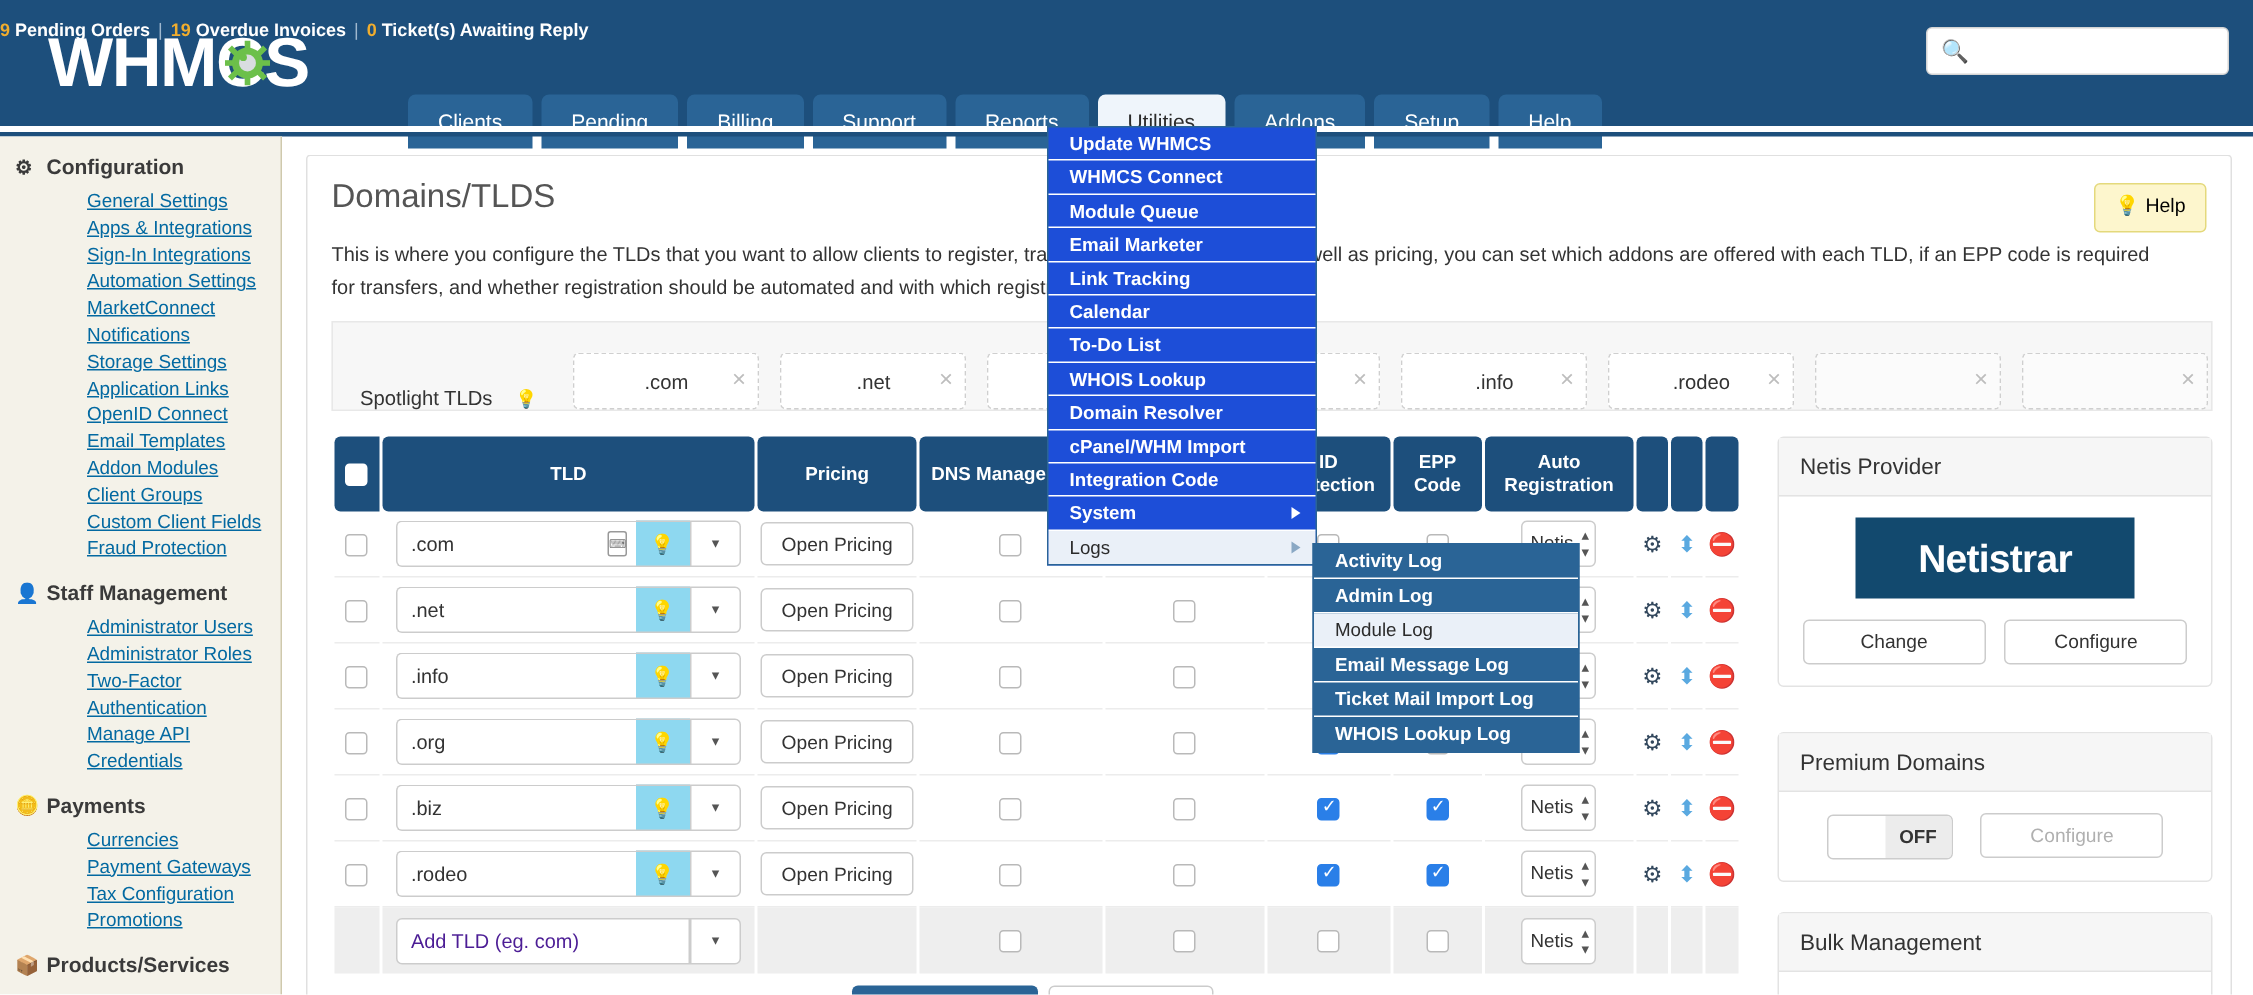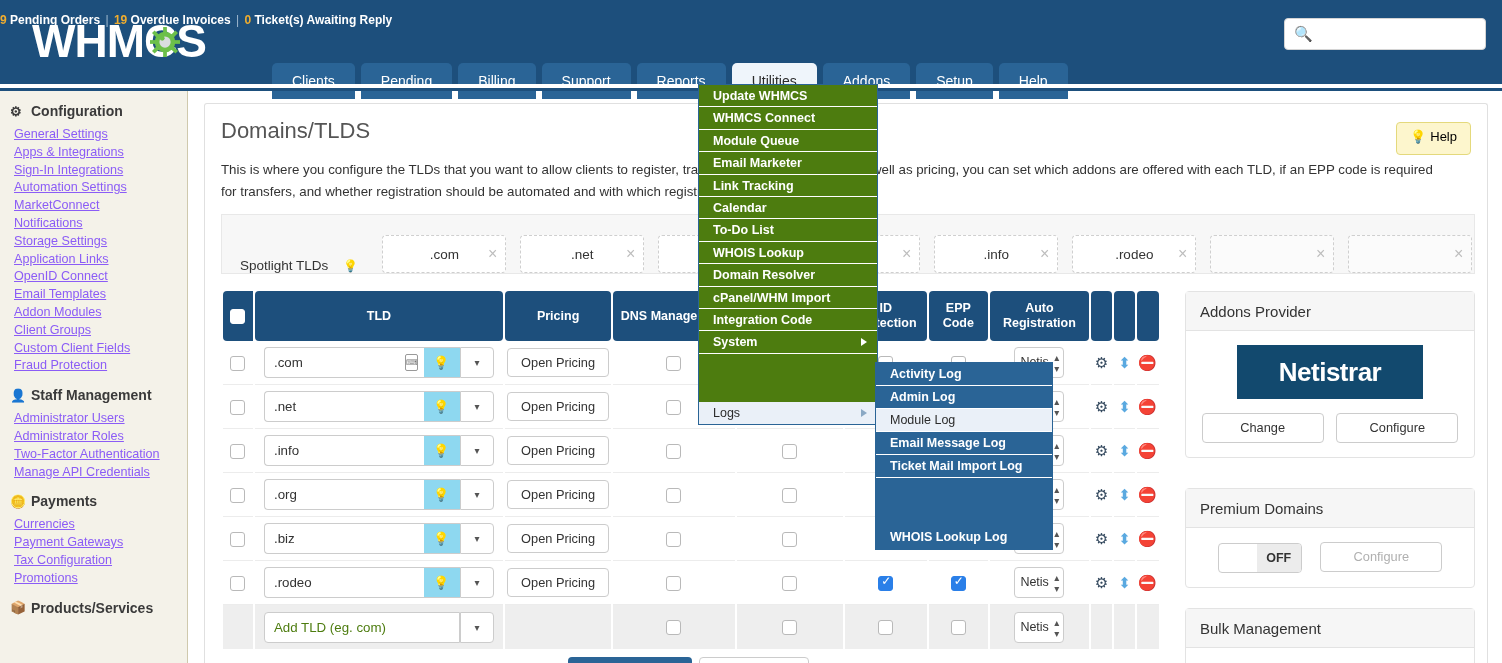"Update WHMCS" #util-menu { background: #4d7c0f -> #1d4ed8 }
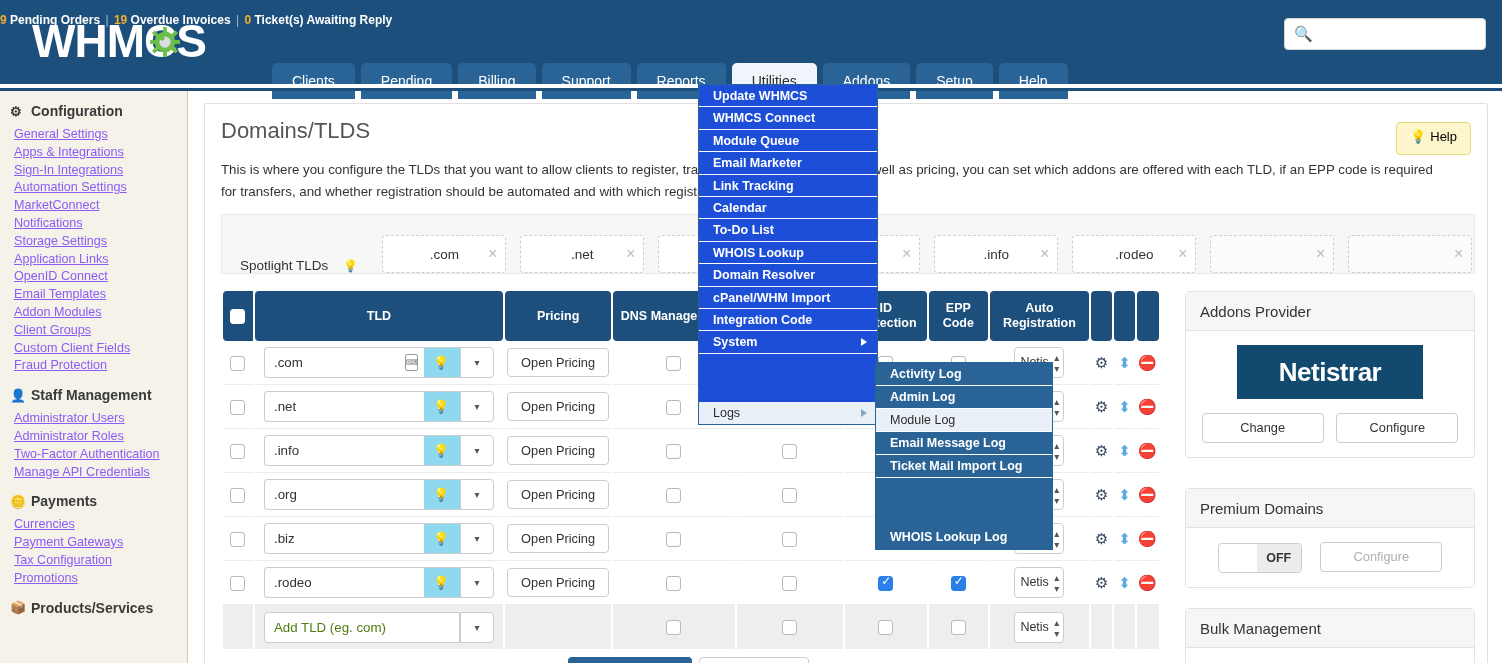"General Settings" .side-link { color: #8b5cf6 -> #0369a1; margin-left: none -> 44px }
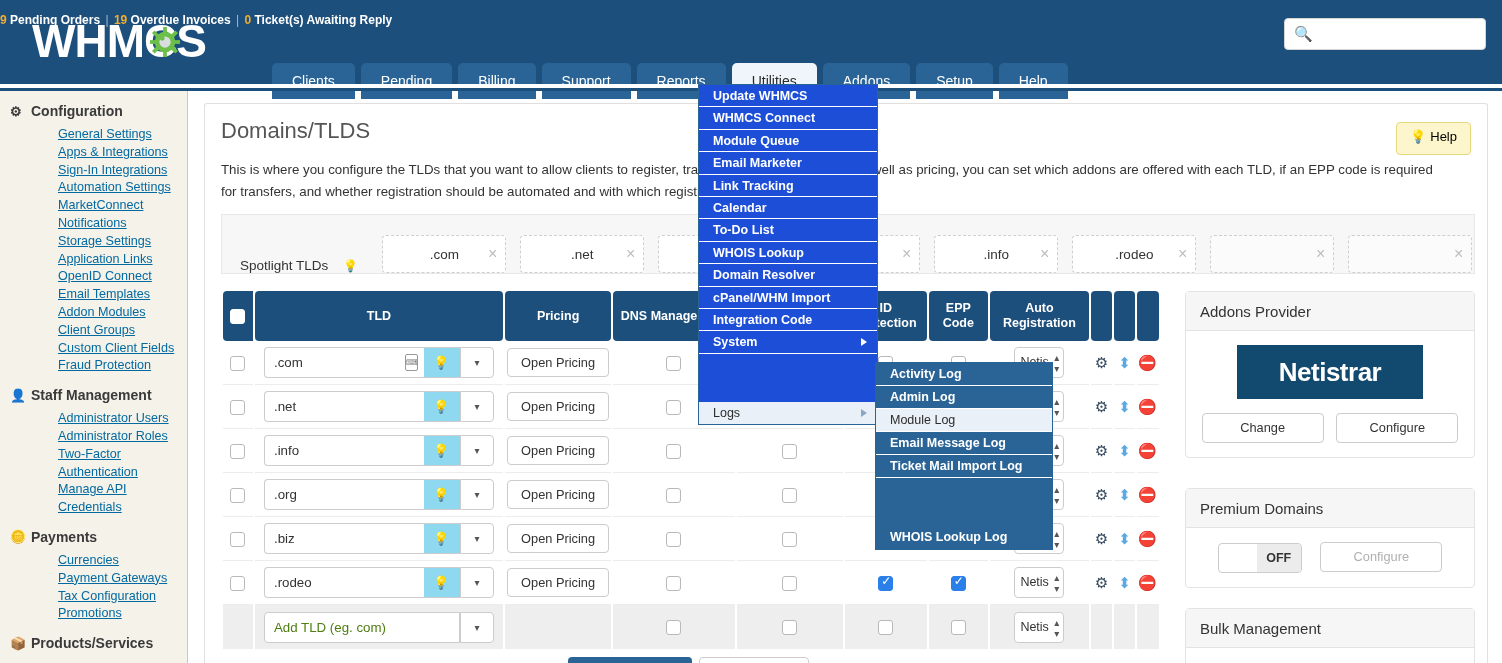"Addons Provider" div.phead { text: Addons -> Netis }
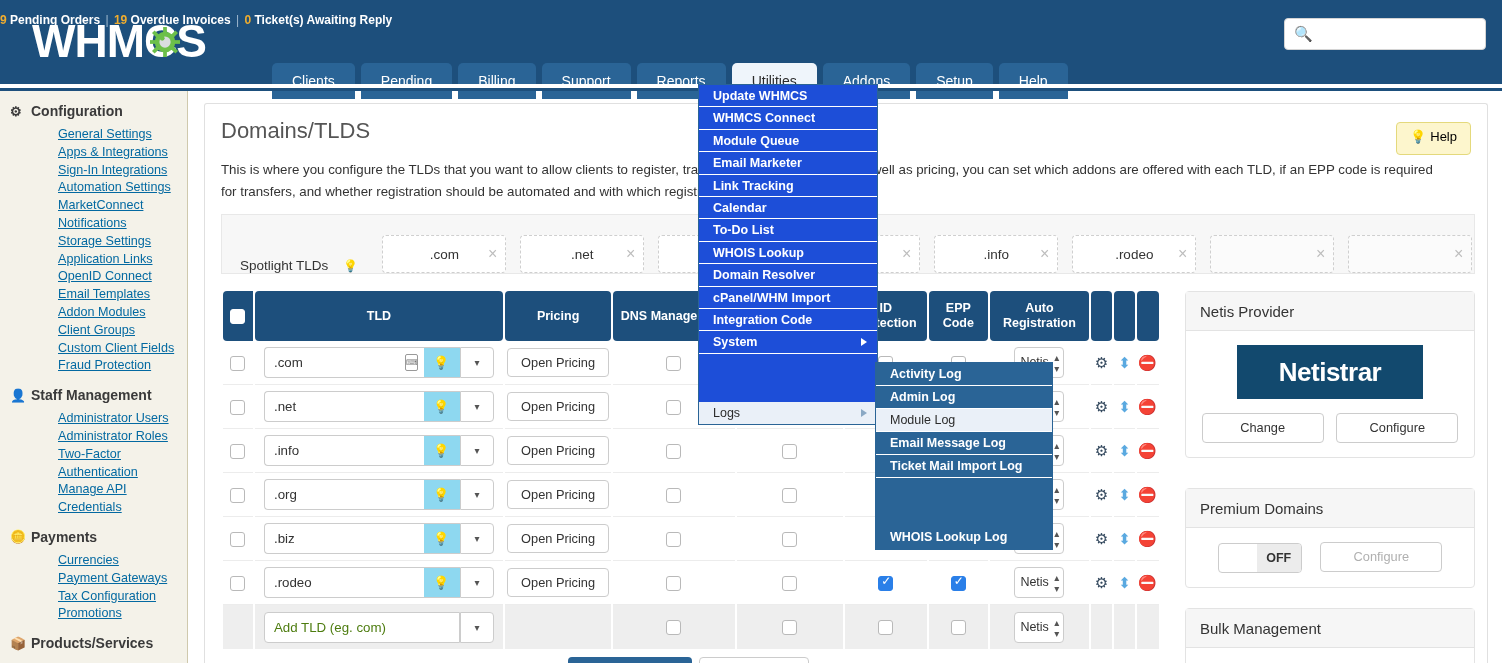"Logs" .menu-item:last-child { margin-top: 48px -> none }
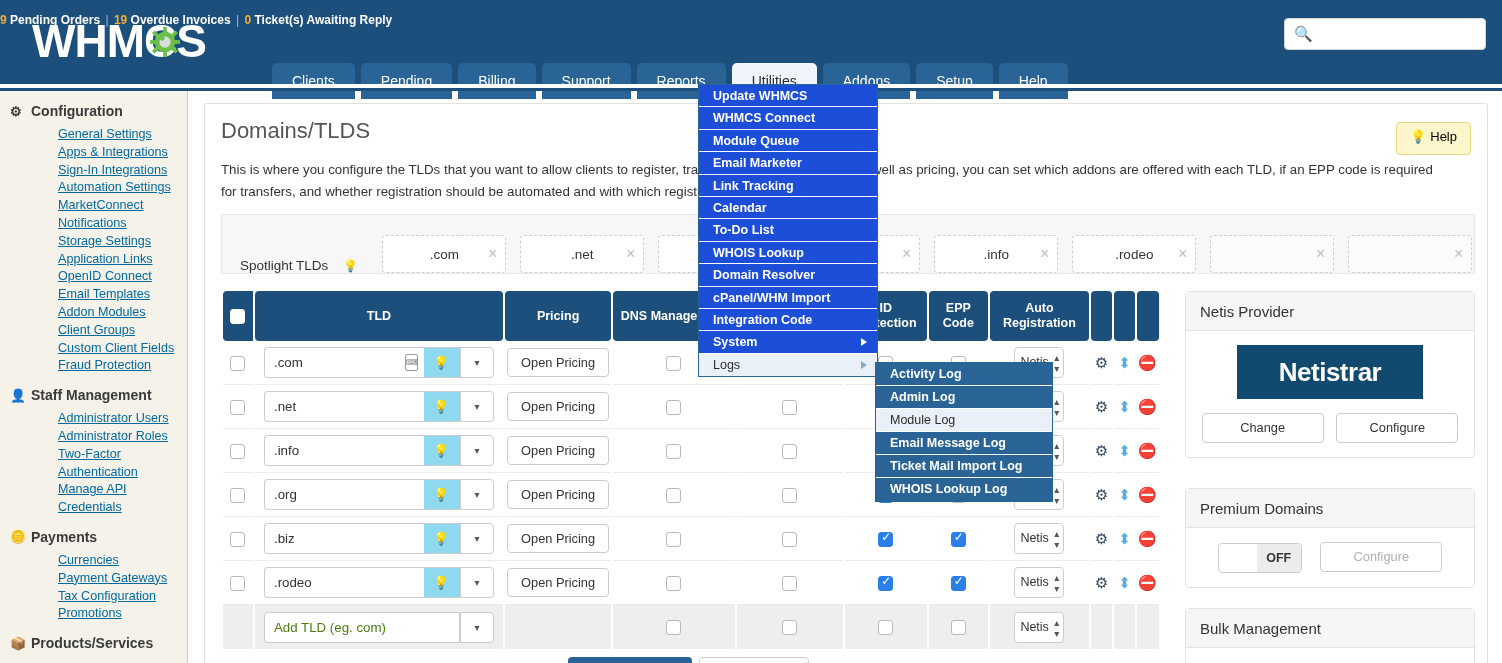"Add TLD (eg. com)" .tld-group.addnew .tld-input { color: #4d7c0f -> #4c1d95 }
